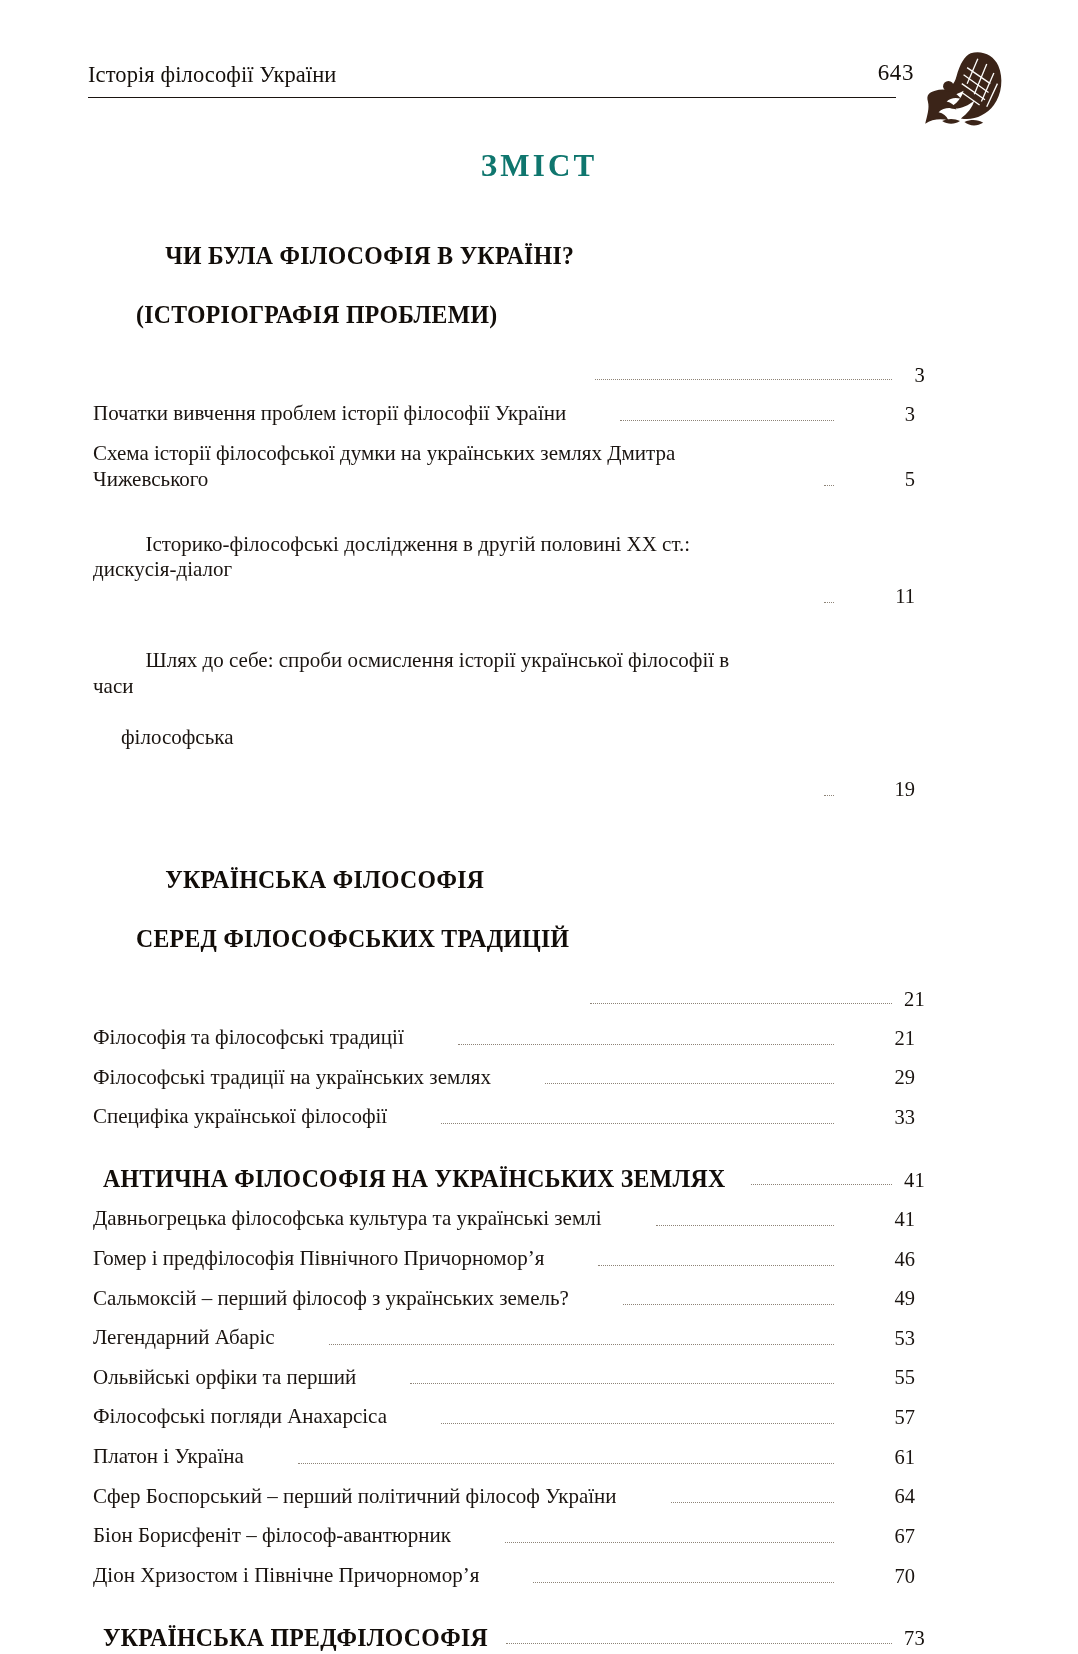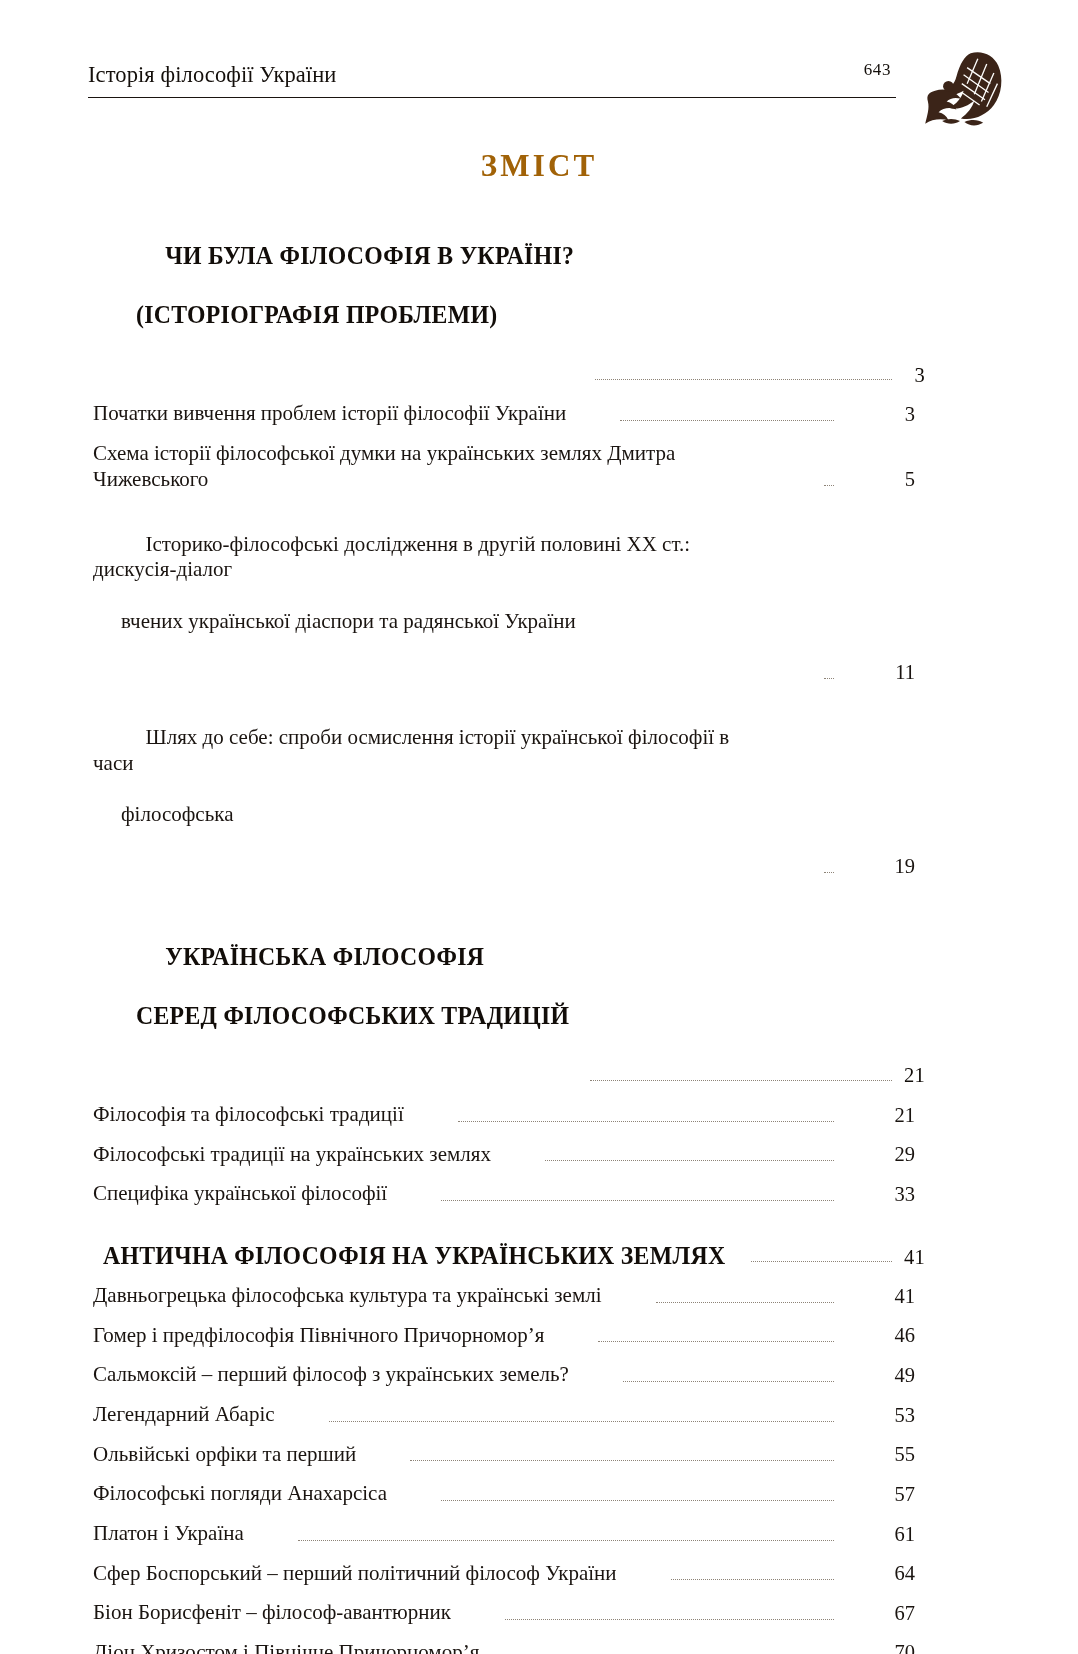"643" .running-head-pageno { font-size: 17px -> 23px; right: 99px -> 76px }
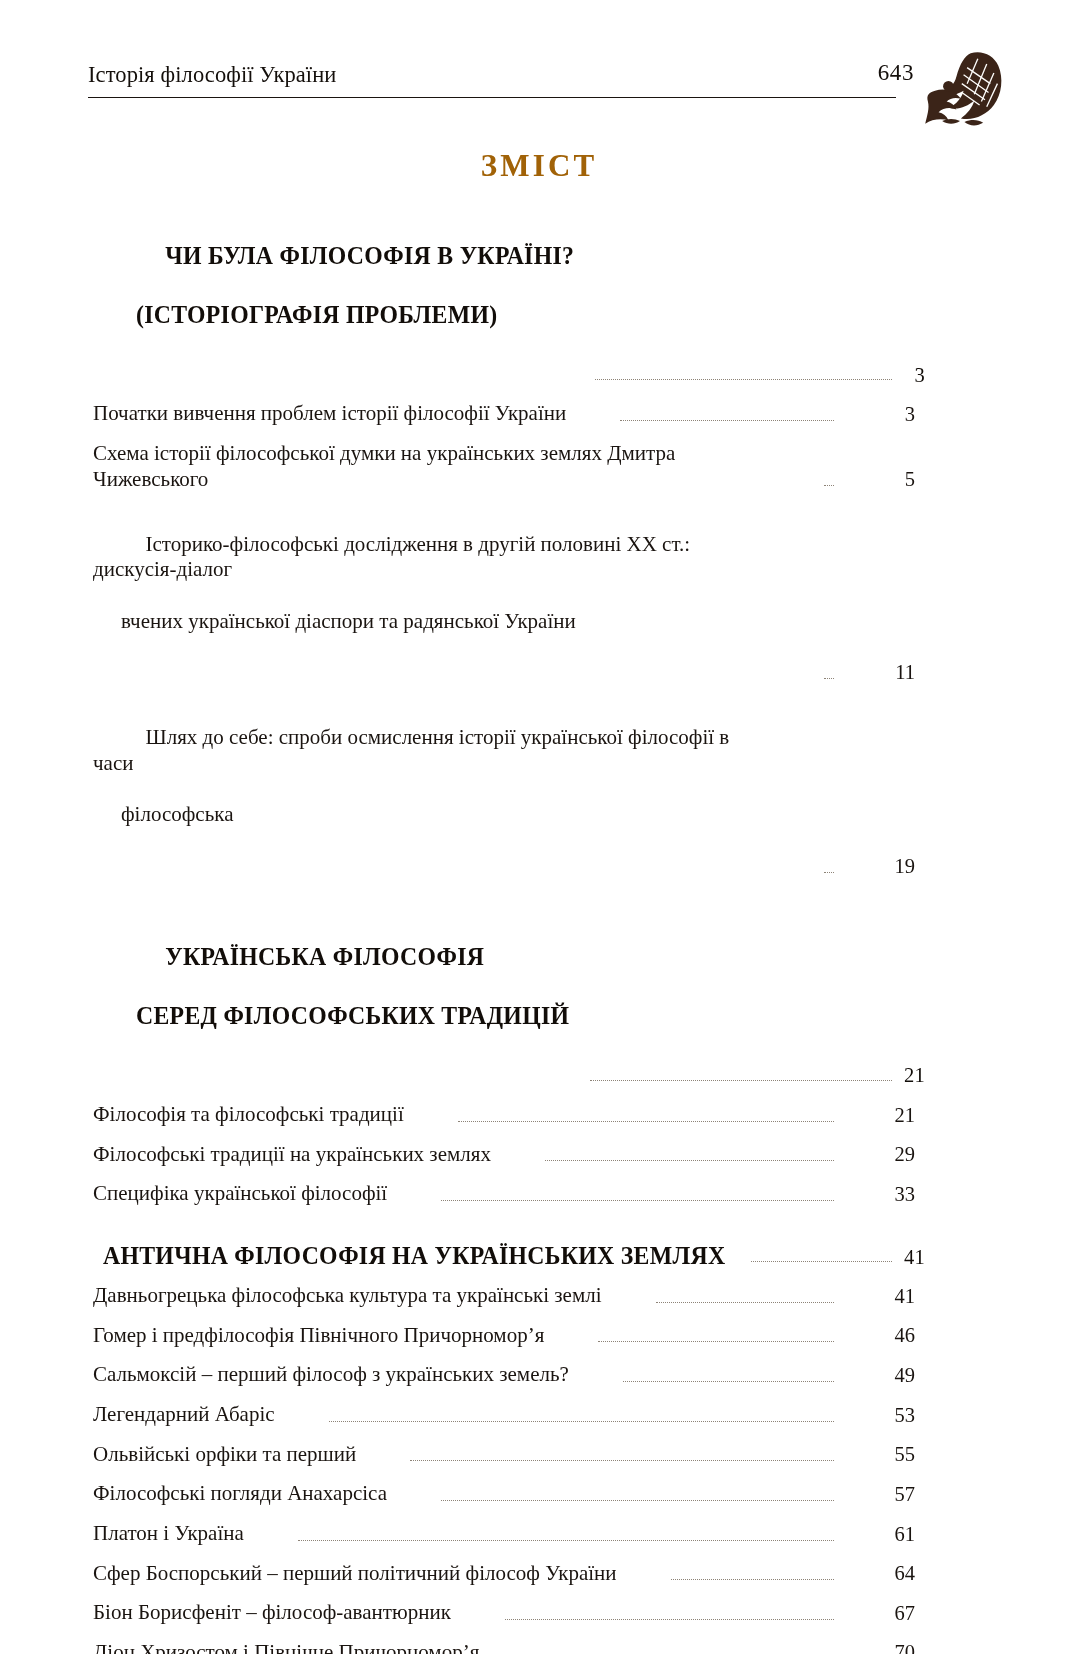"ЗМІСТ" .doc-title { color: #a16207 -> #0f766e }
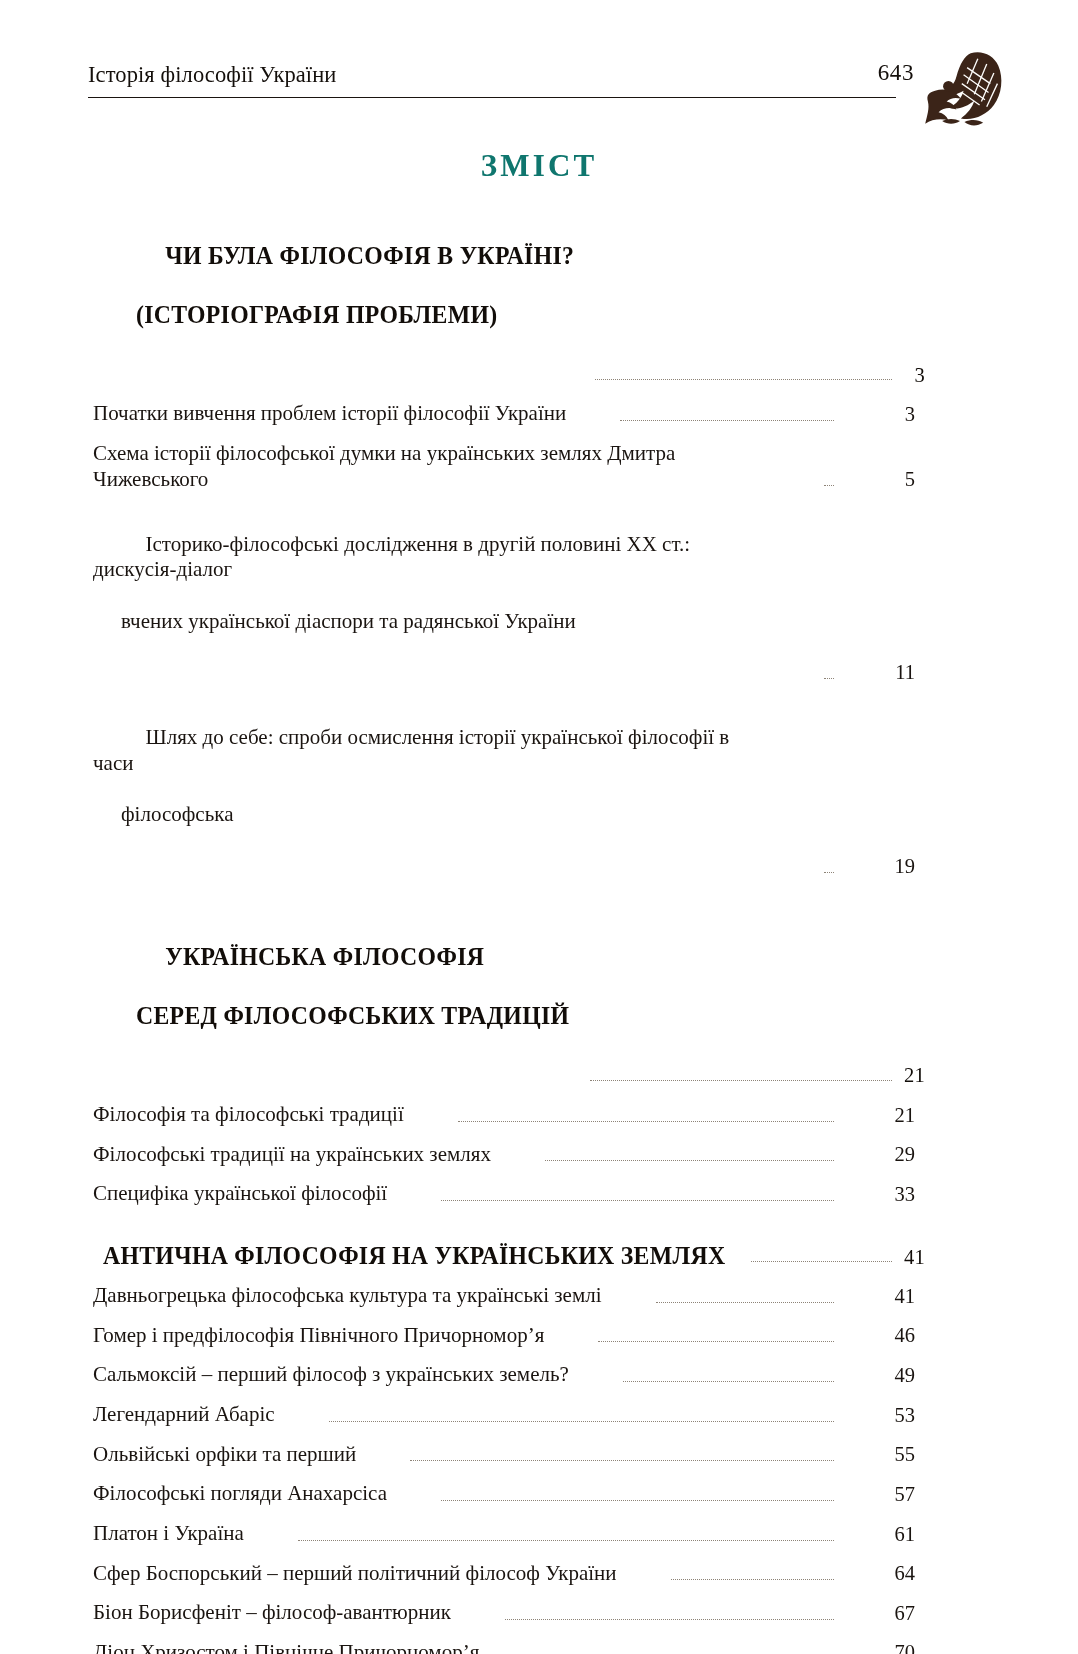"вчених української діаспори та" span.ln2 { html: <span>вчених української діаспори та радянської України</span> -> none }
